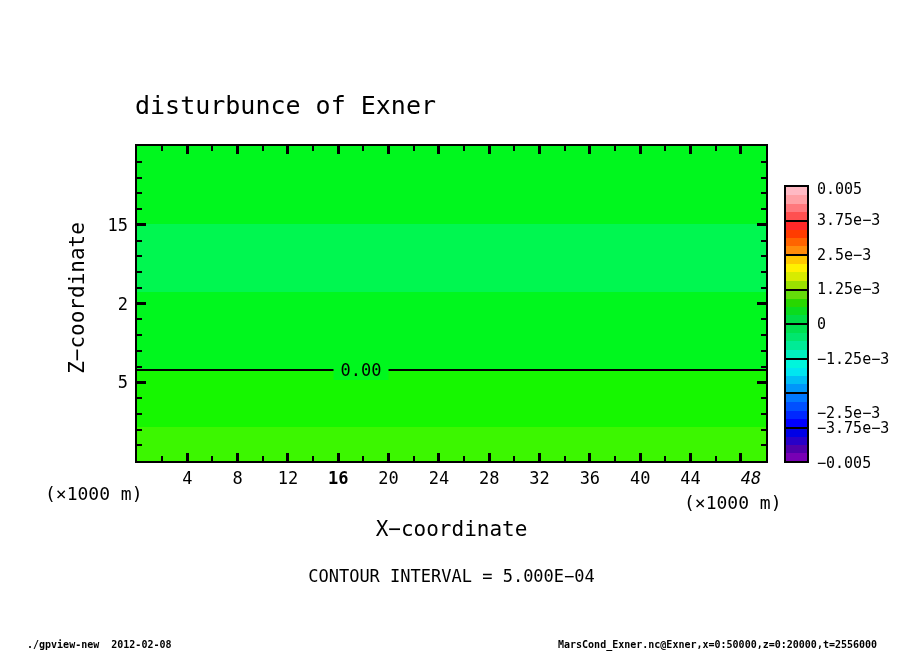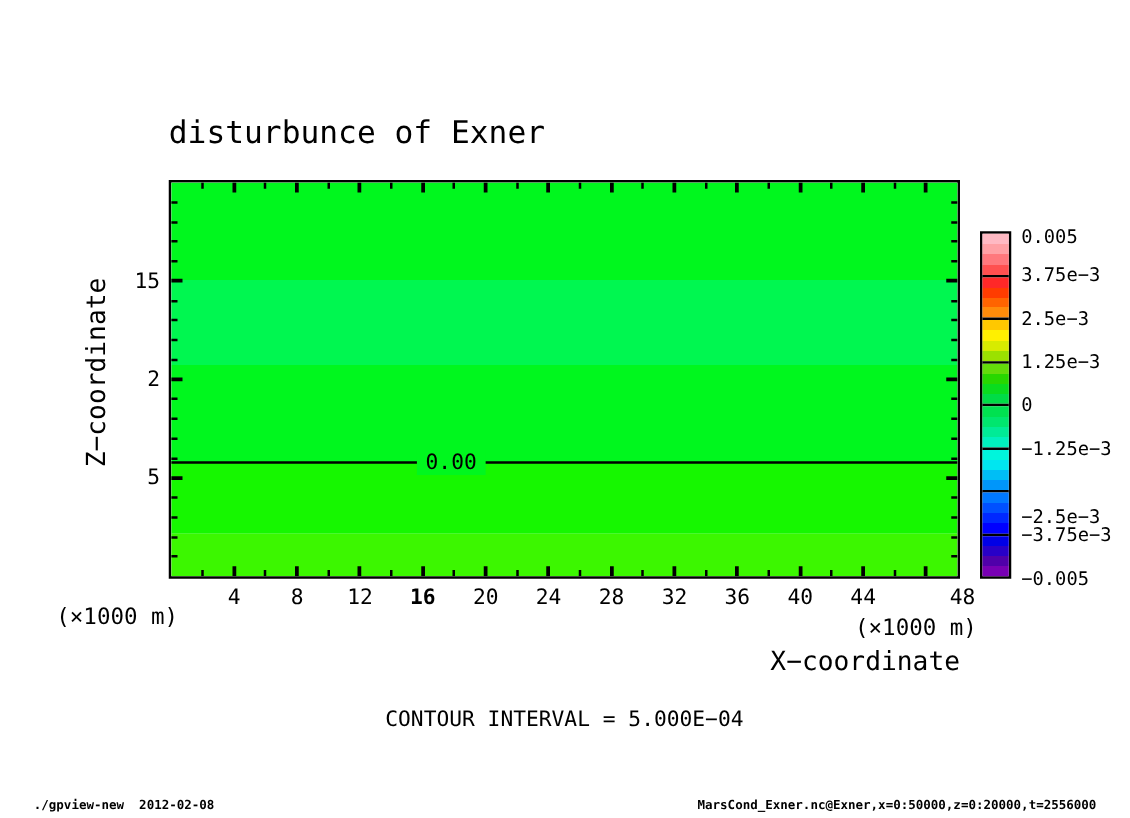"48" div.x-tick-label { font-style: none -> italic; left: 770px -> 751px }
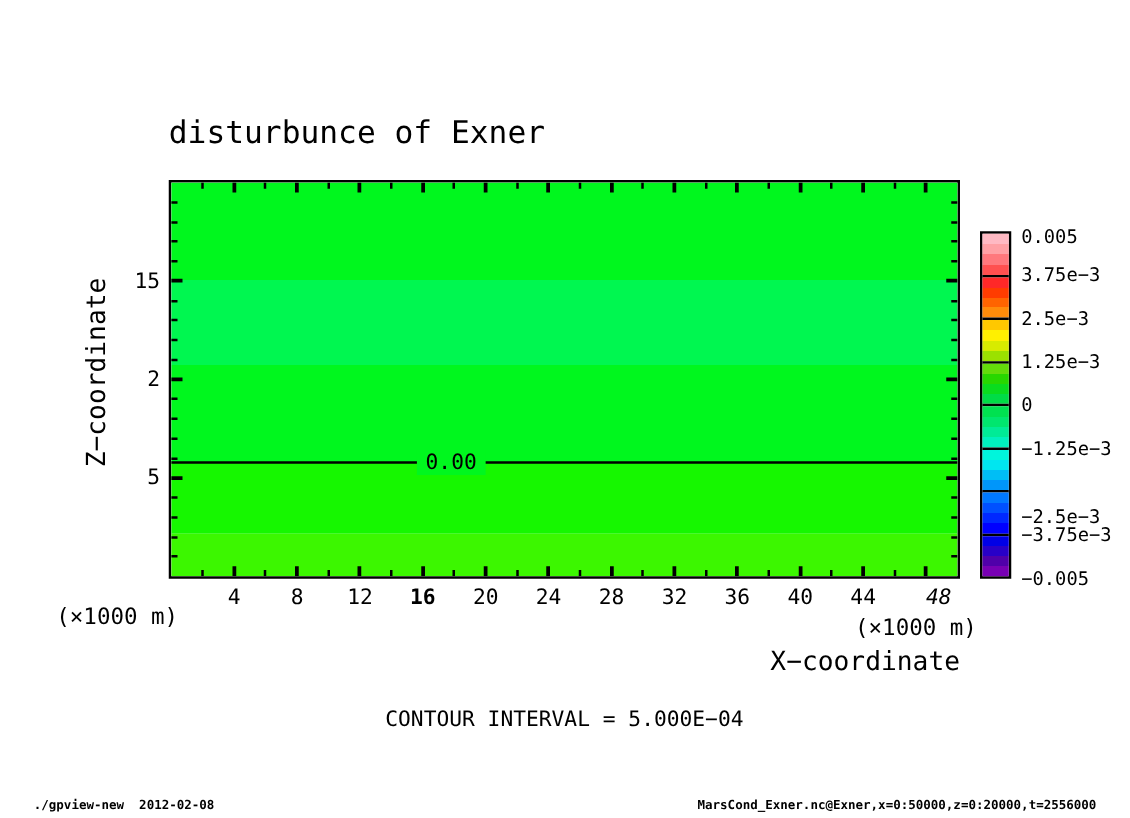"X−coordinate" #xlabel { text-align: right -> center }
